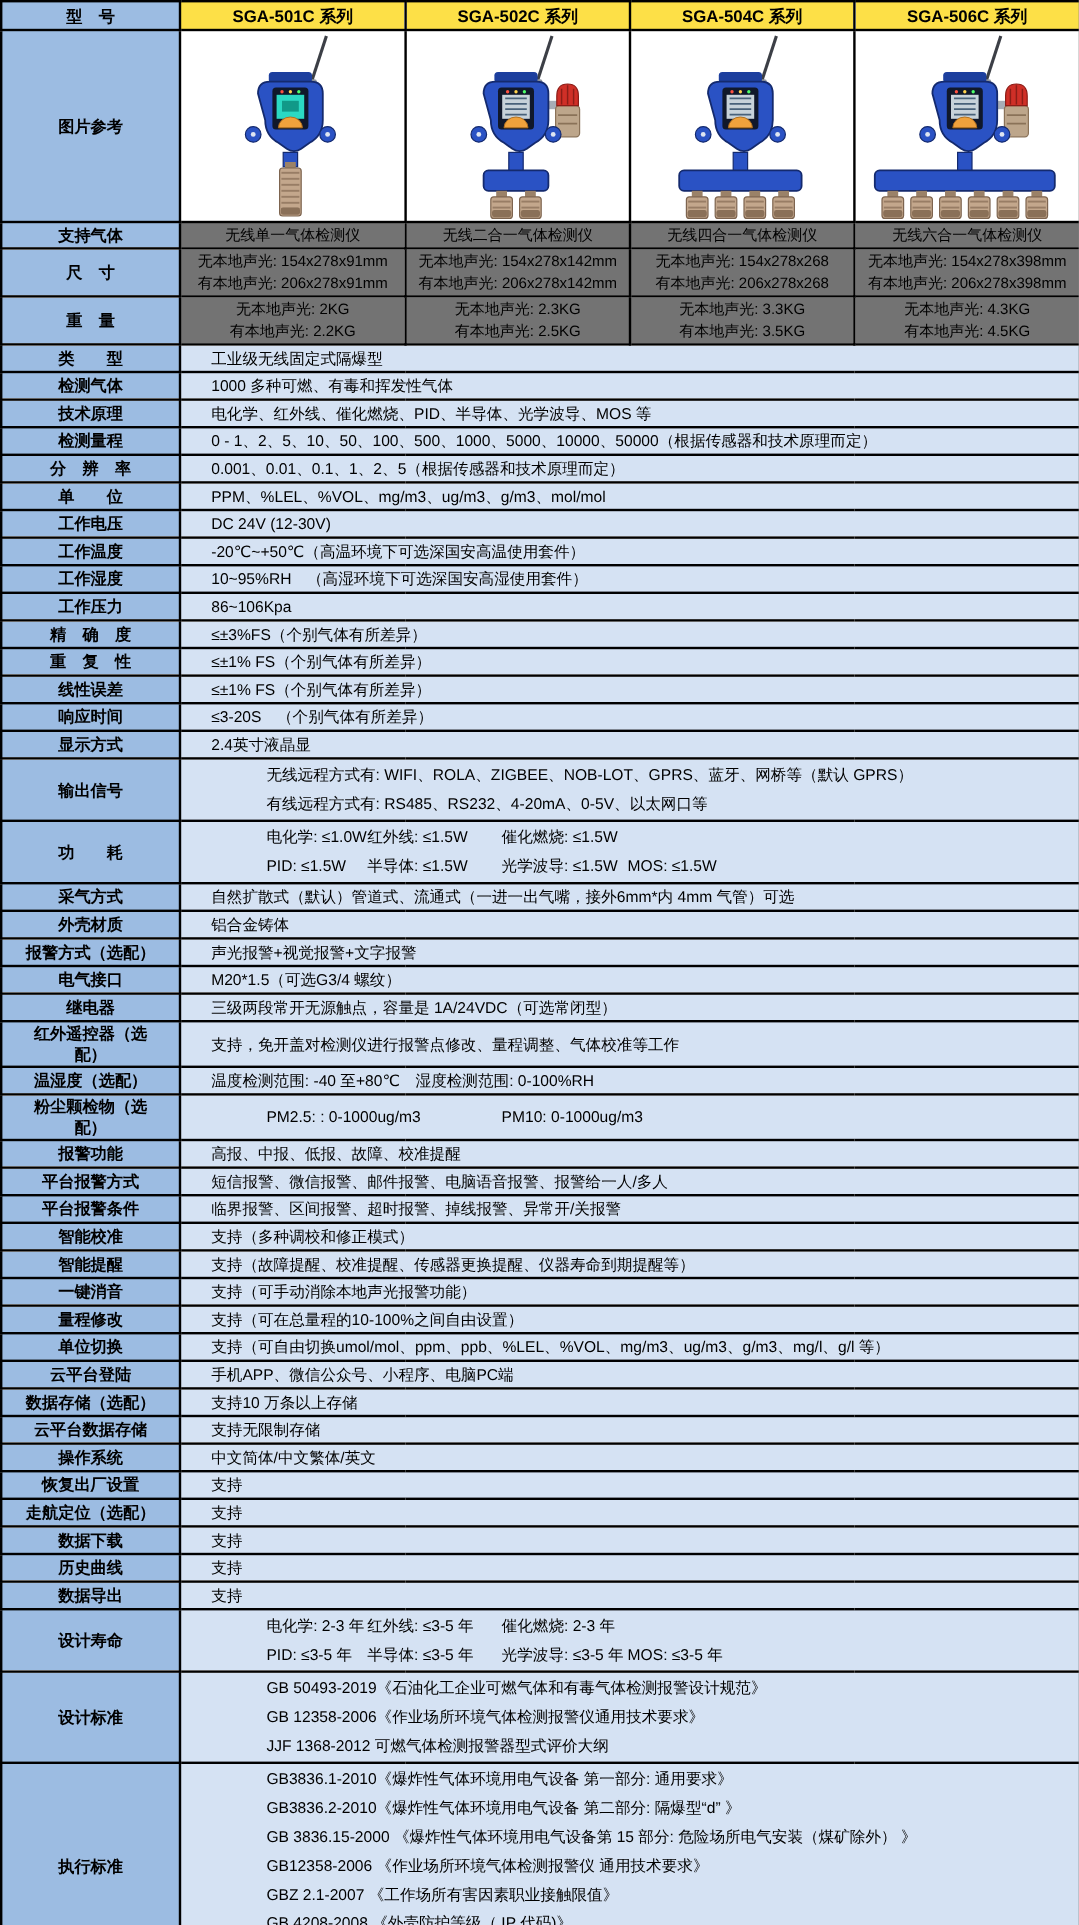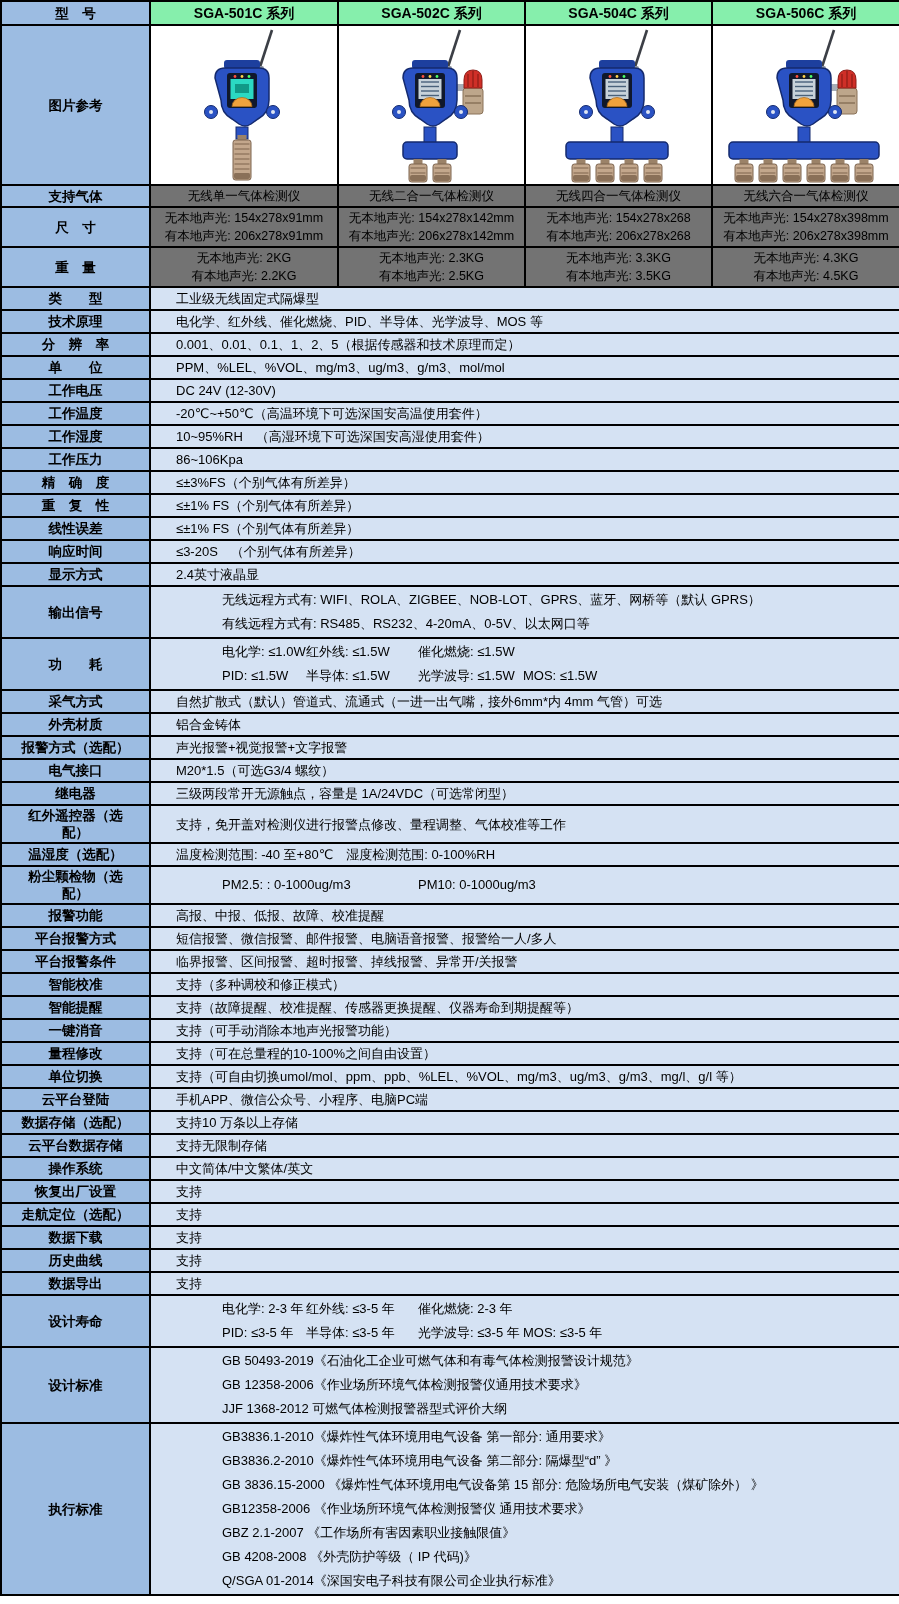"SGA-501C 系列" td.model { background: #86efac -> #fde047 }
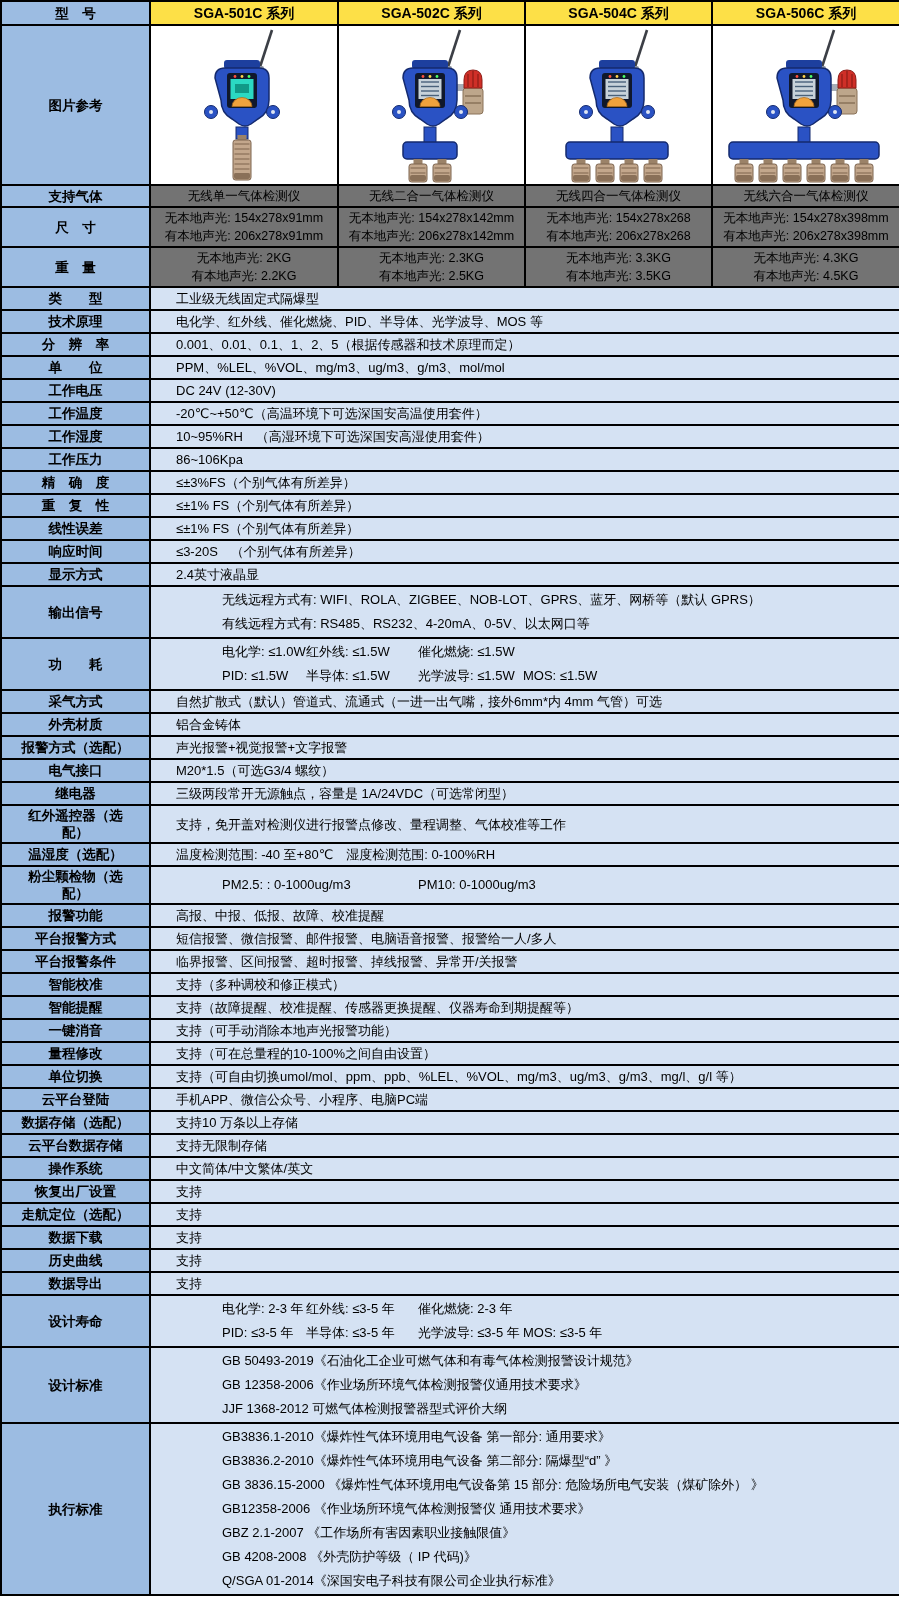"检测气体" tr { html: none -> <tr> <td>检测气体</td> <td> <div>1000 多种可燃、有毒和挥发性气体</div> </td> </tr> }
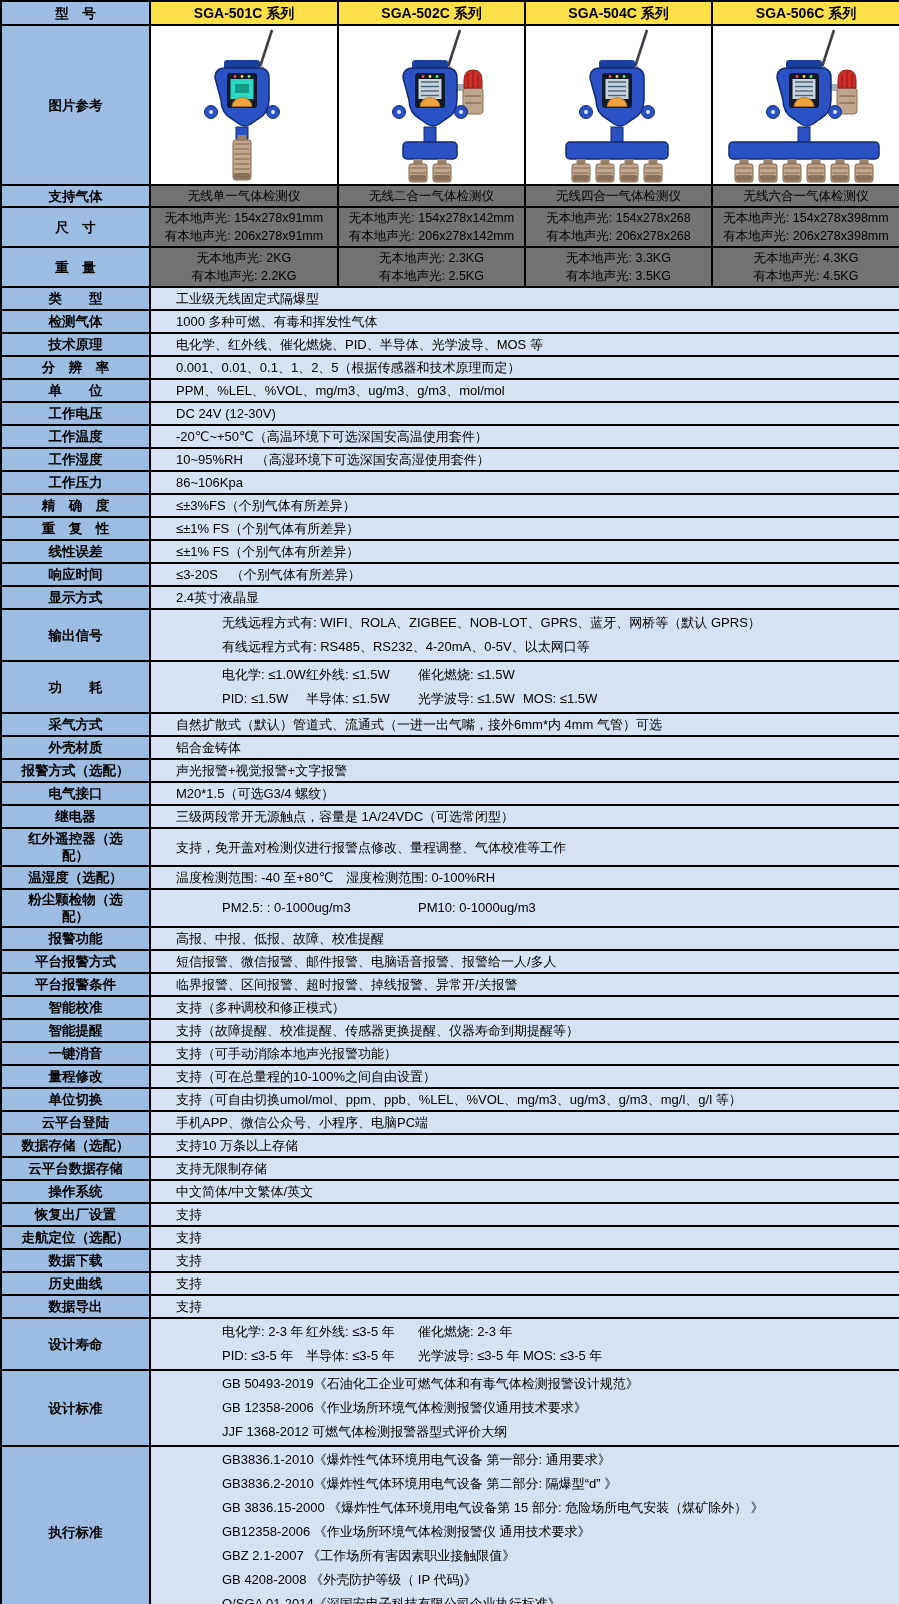"检测量程" tr { html: none -> <tr> <td>检测量程</td> <td> <div>0 - 1、2、5、10、50、100、500、1000、5000、10000、50000（根据传感器和技术原理而定）</div> </td> </tr> }
